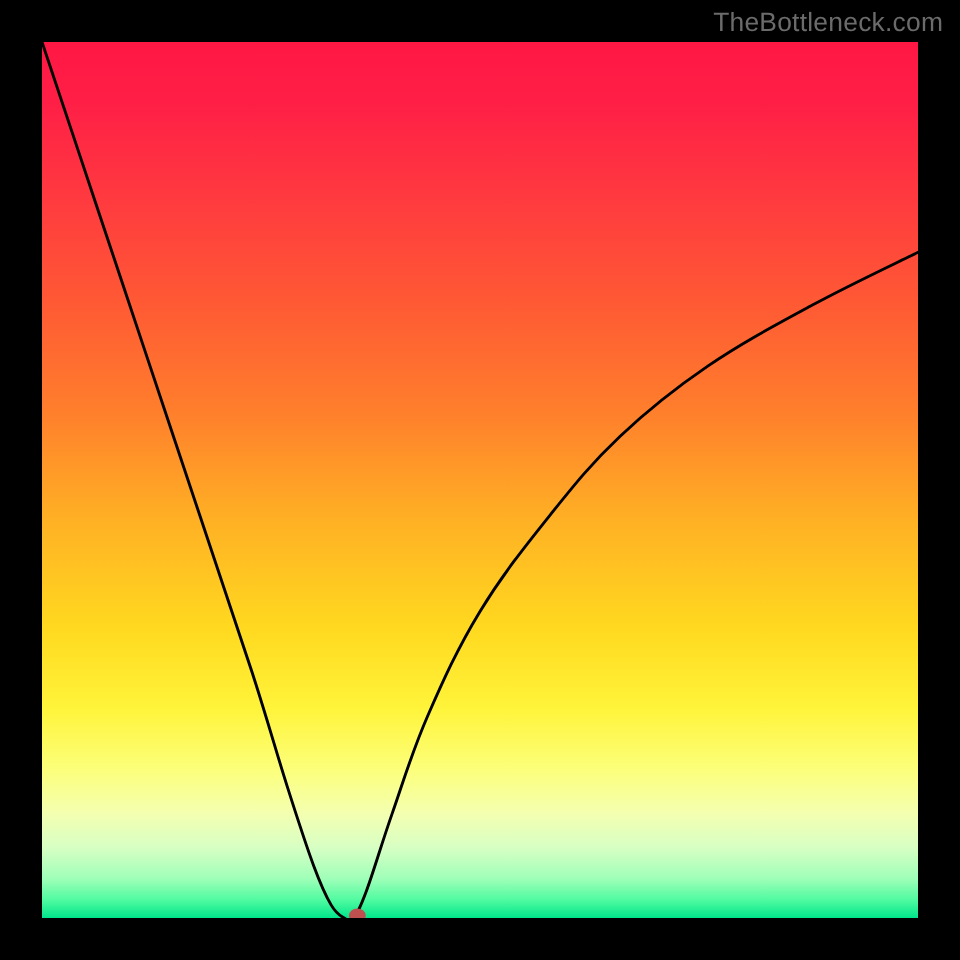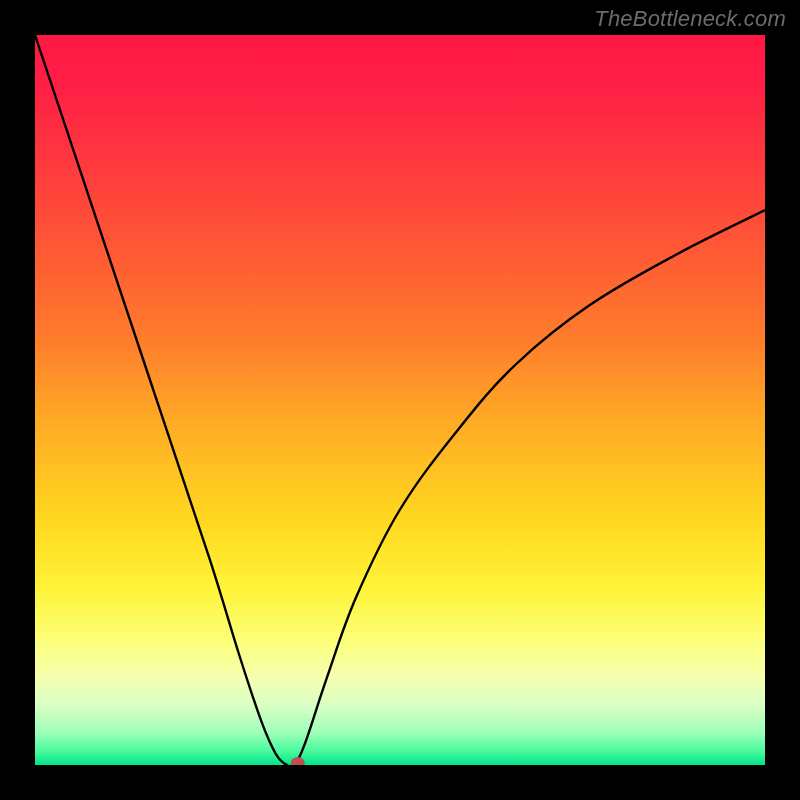"TheBottleneck.com" .watermark { font-style: italic -> none }
